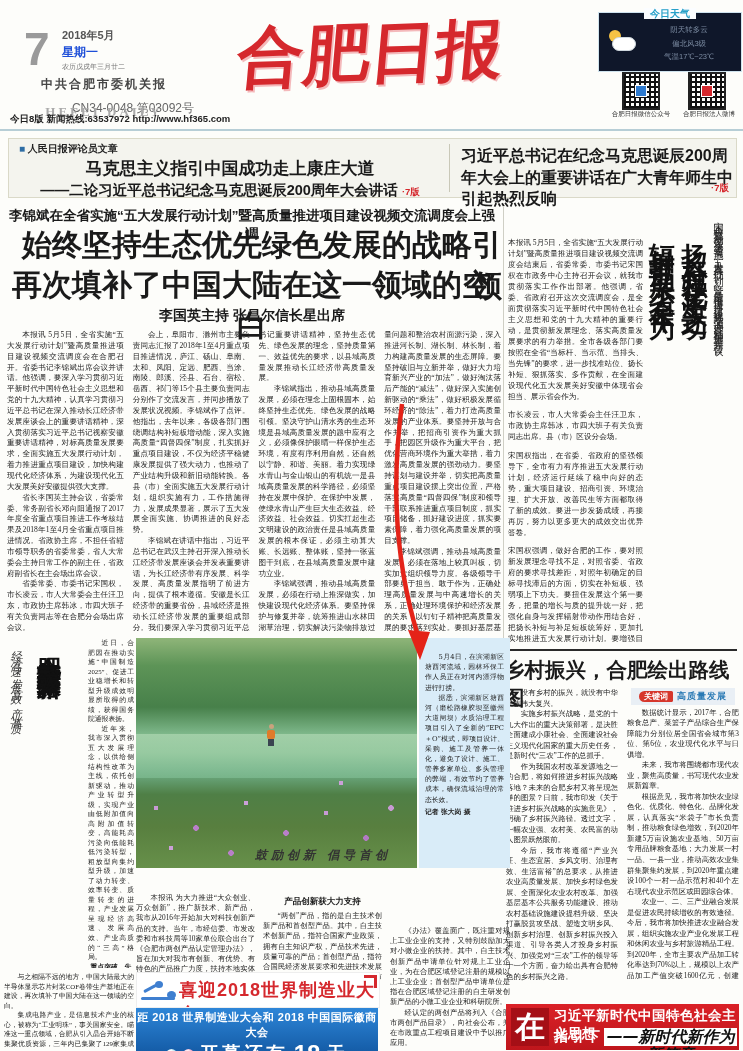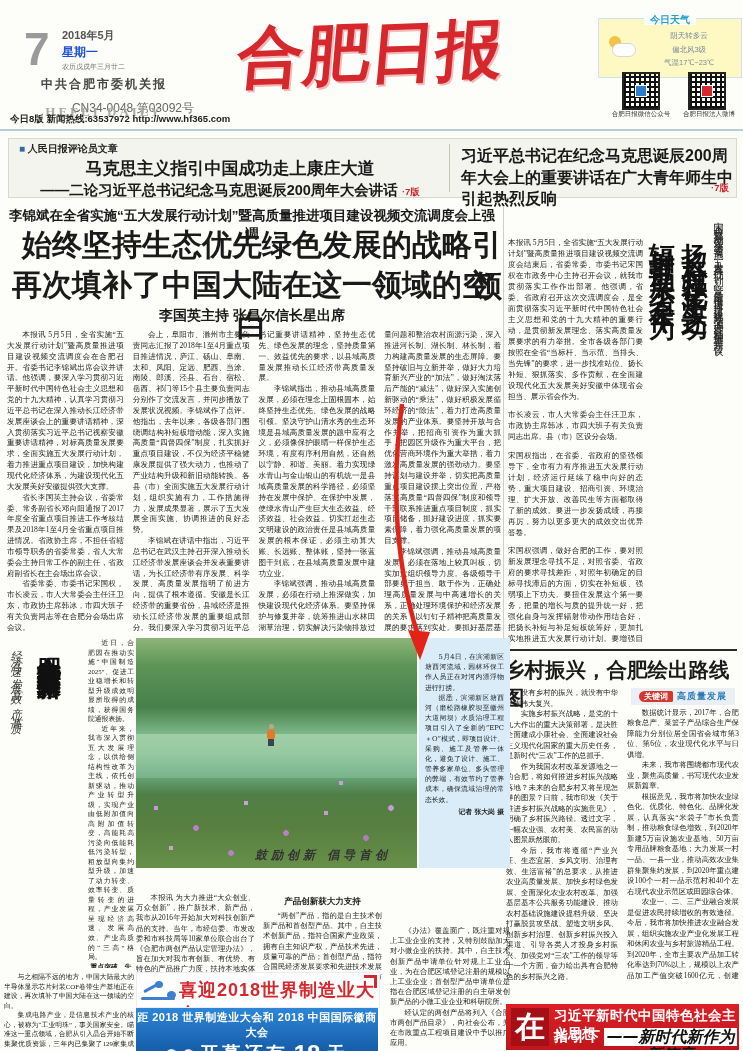"今日天气" .weather { background: #fef9c3 -> #0f172a; top: 18px -> 12px }
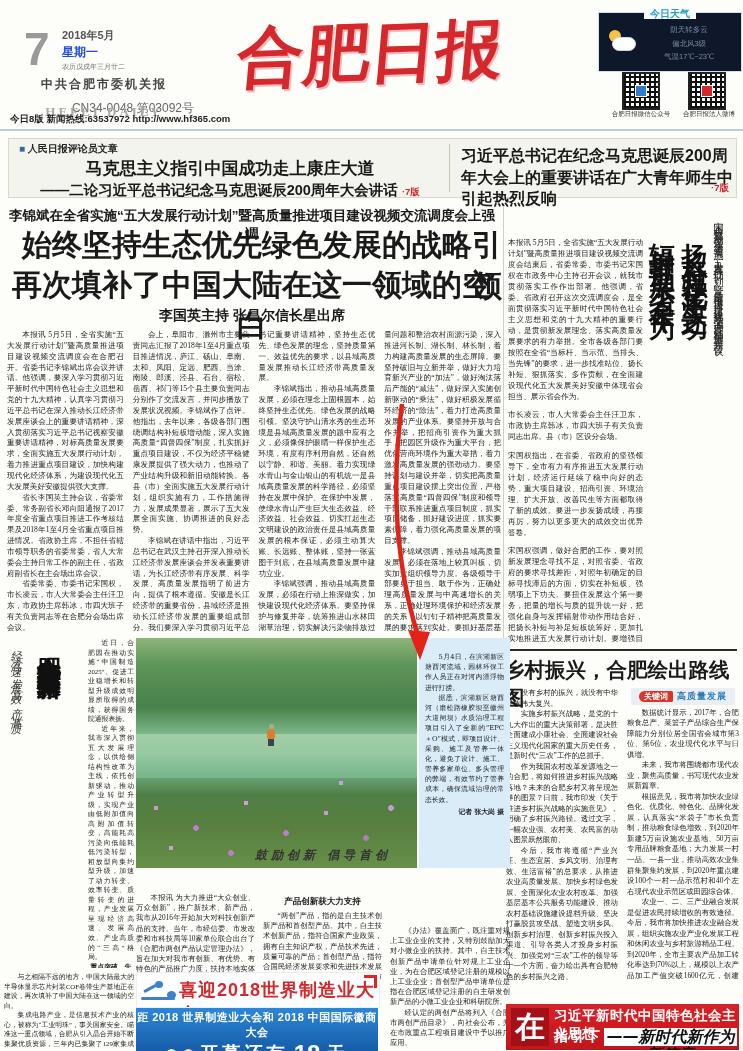"记者 张大岗 摄" .caption .credit { text-align: right -> left }
